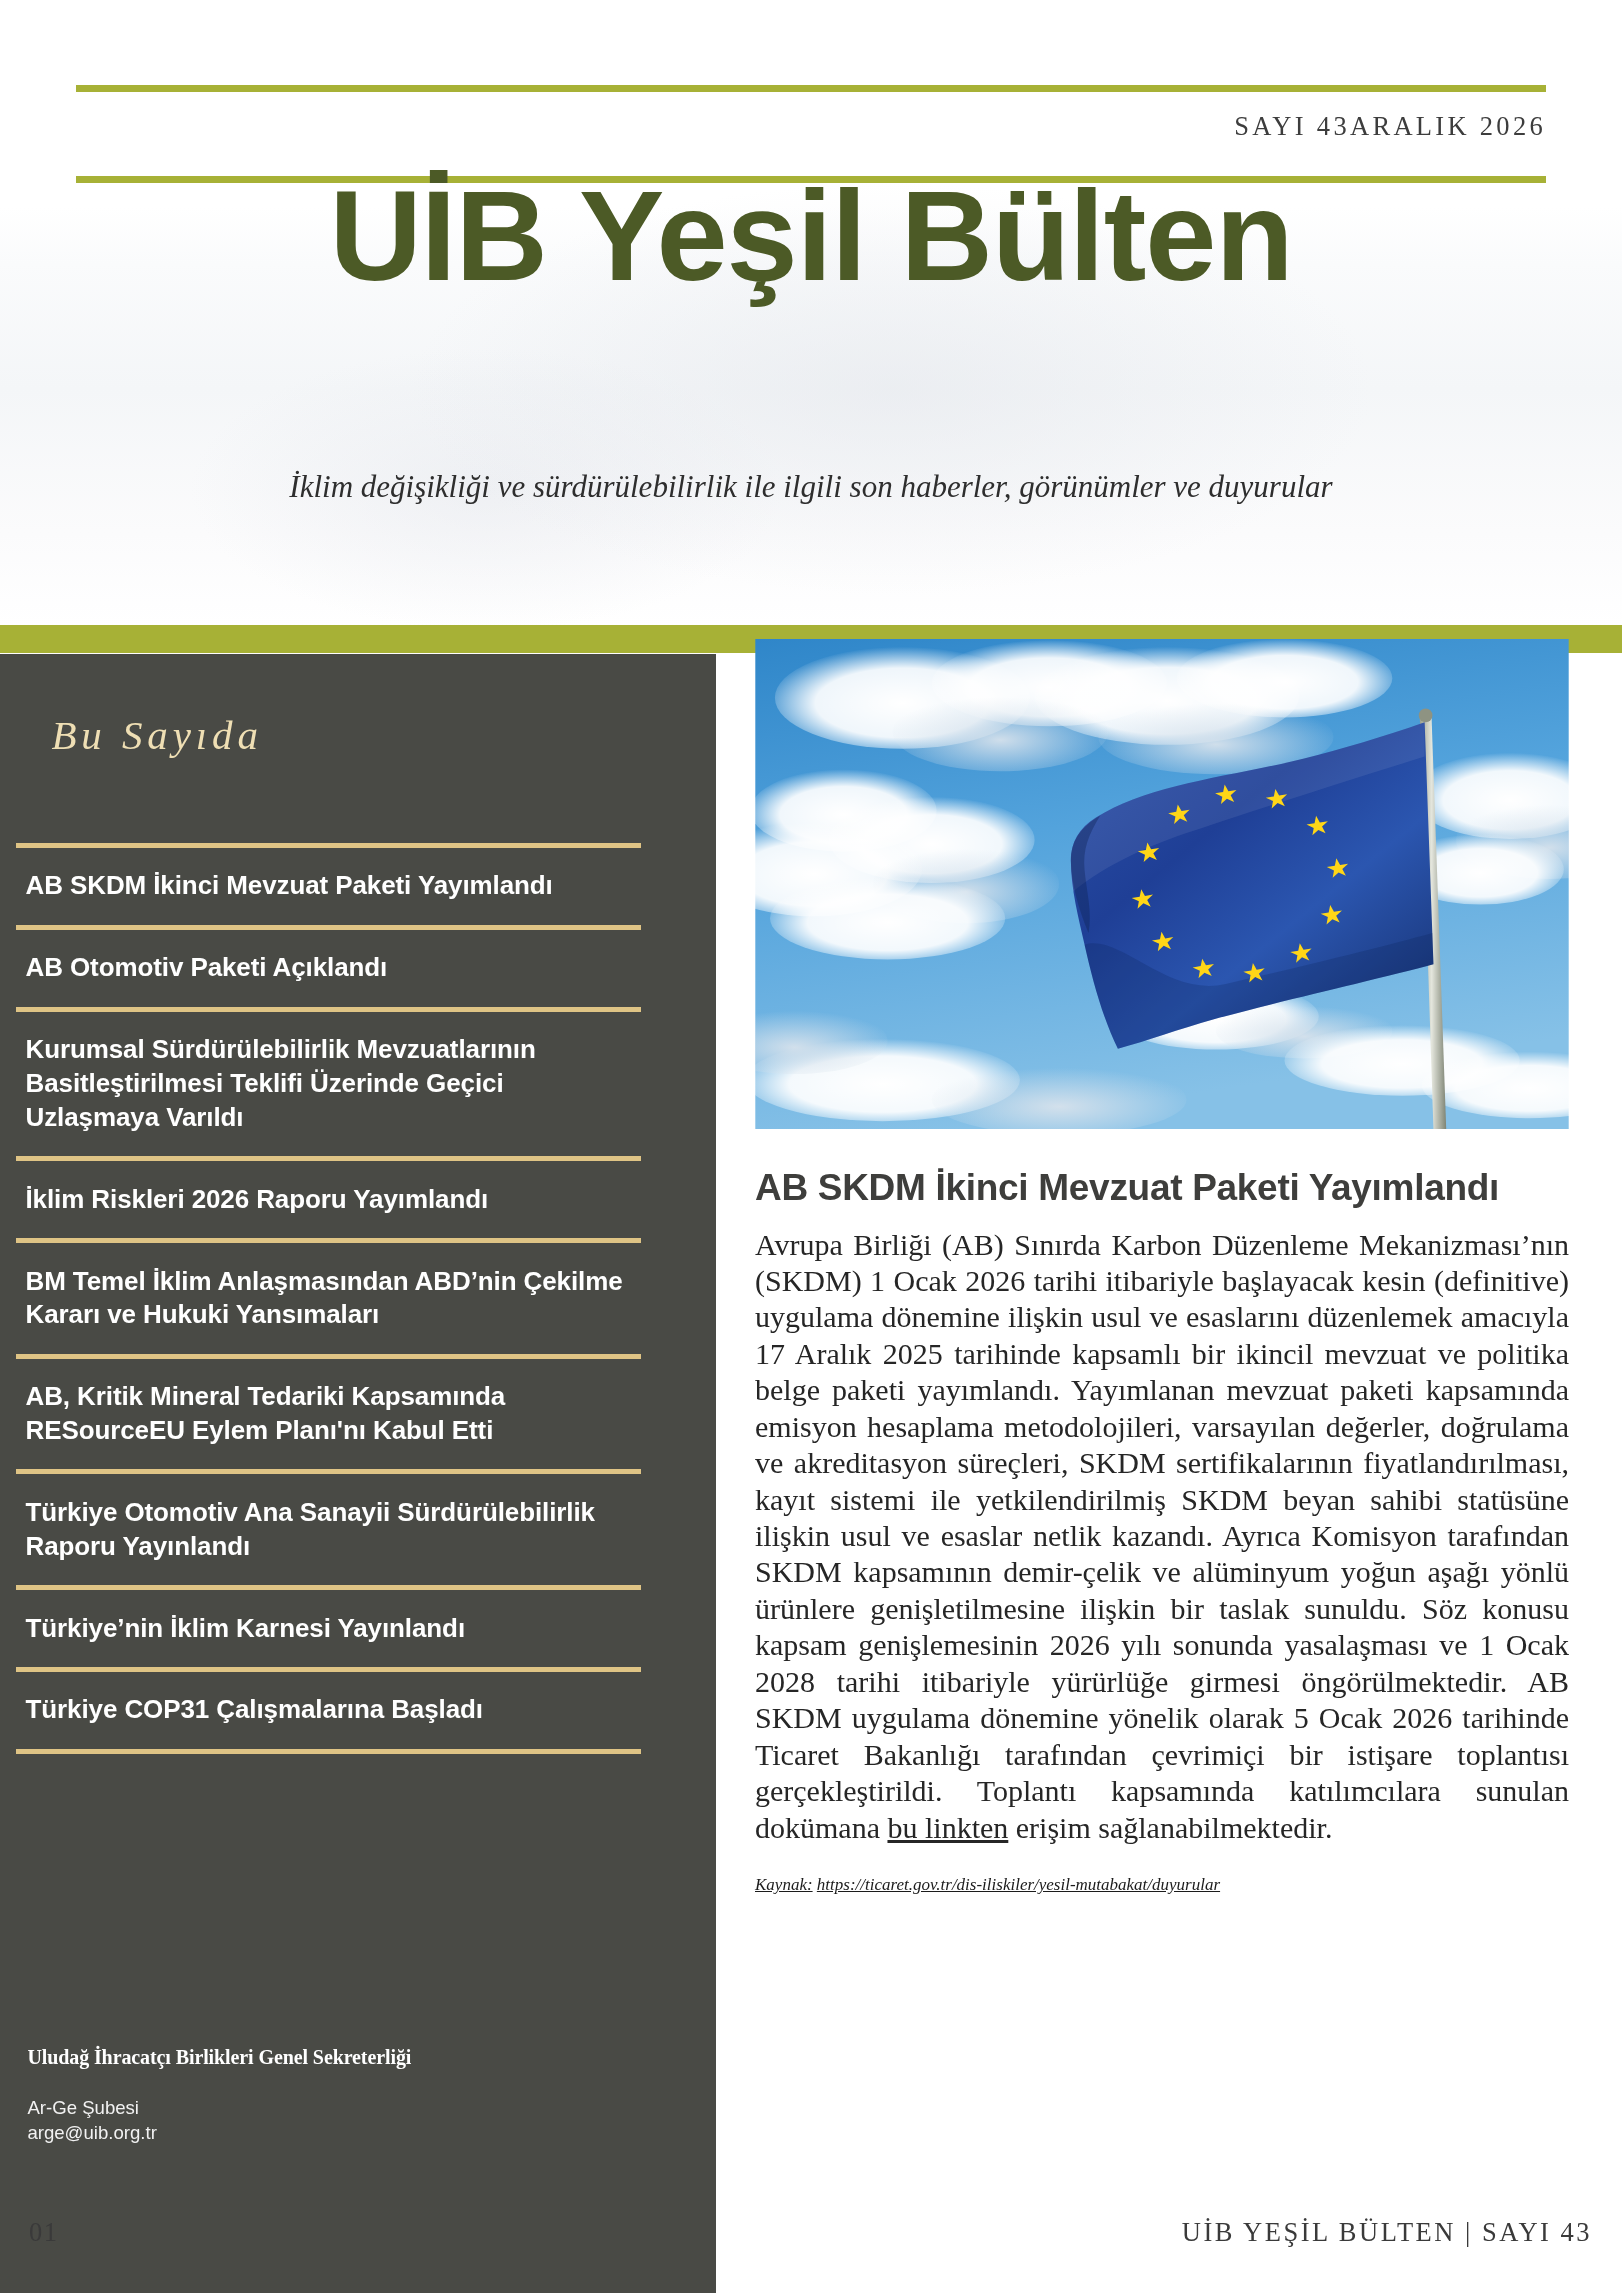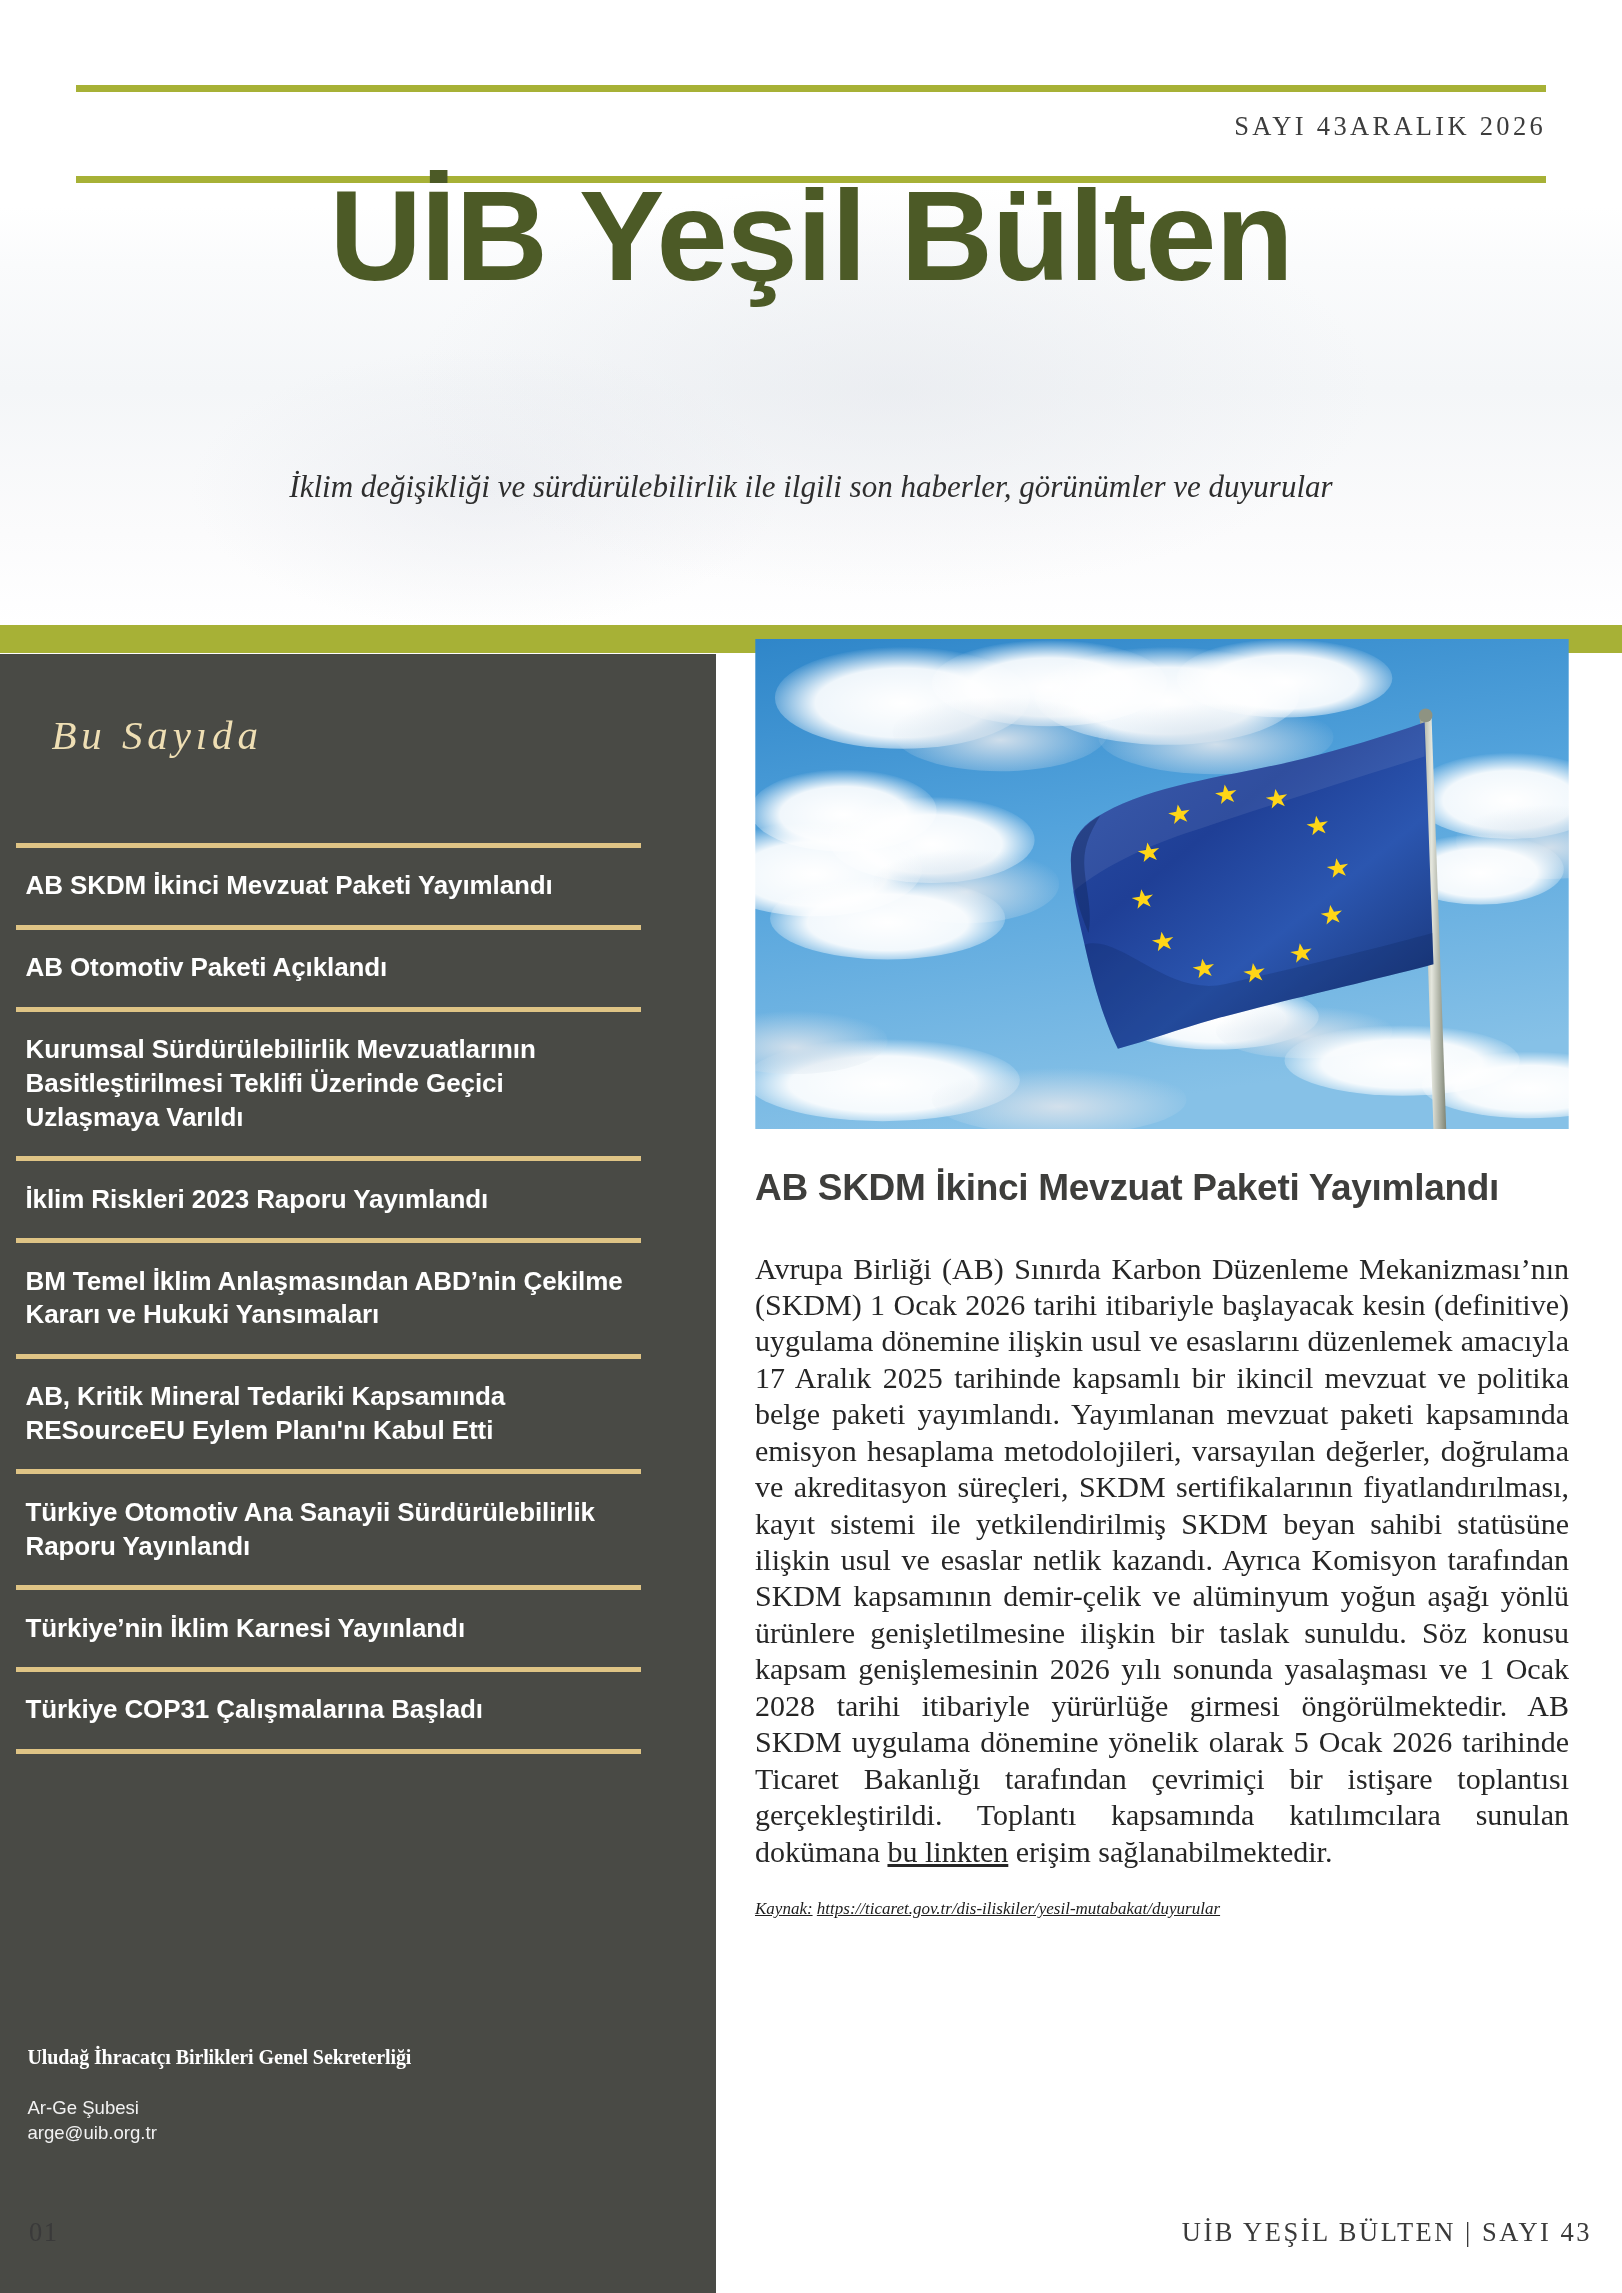"İklim Riskleri 2023 Raporu Yayımlandı" div.toc-item { text: 2023 -> 2026 }
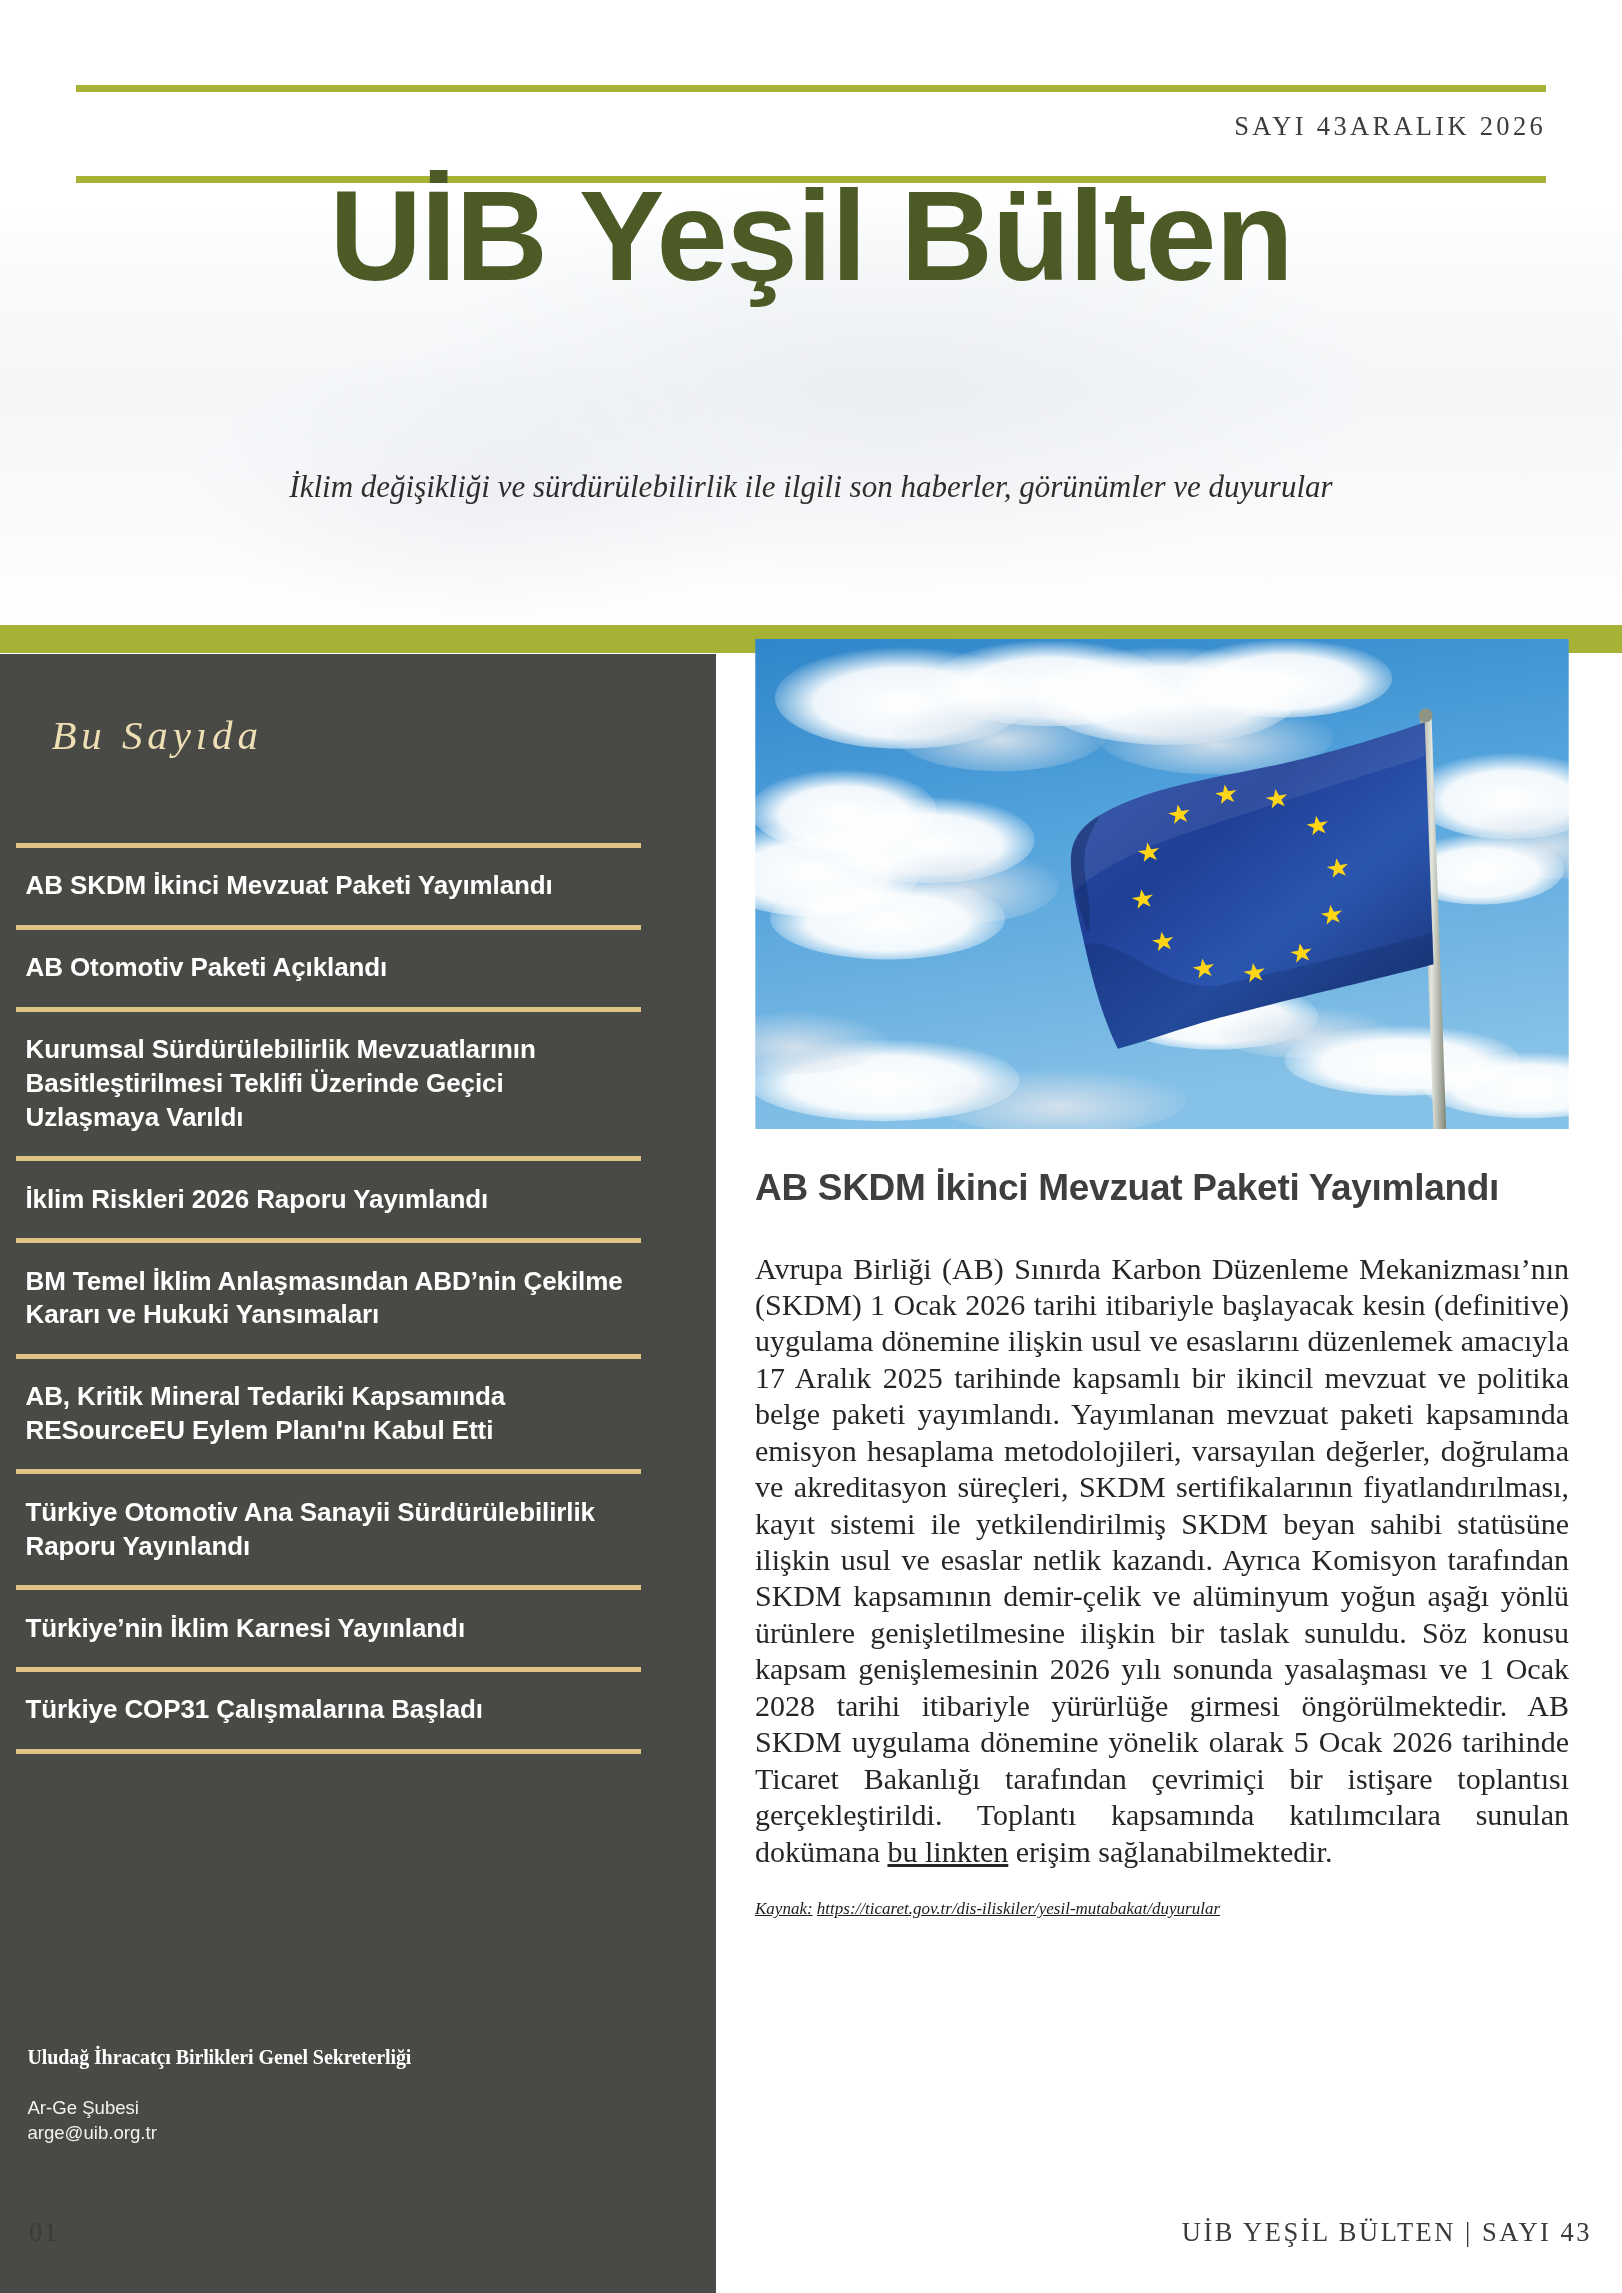"Avrupa Birliği (AB) Sınırda Karbon" .article-body { margin-top: 40px -> 16px }
